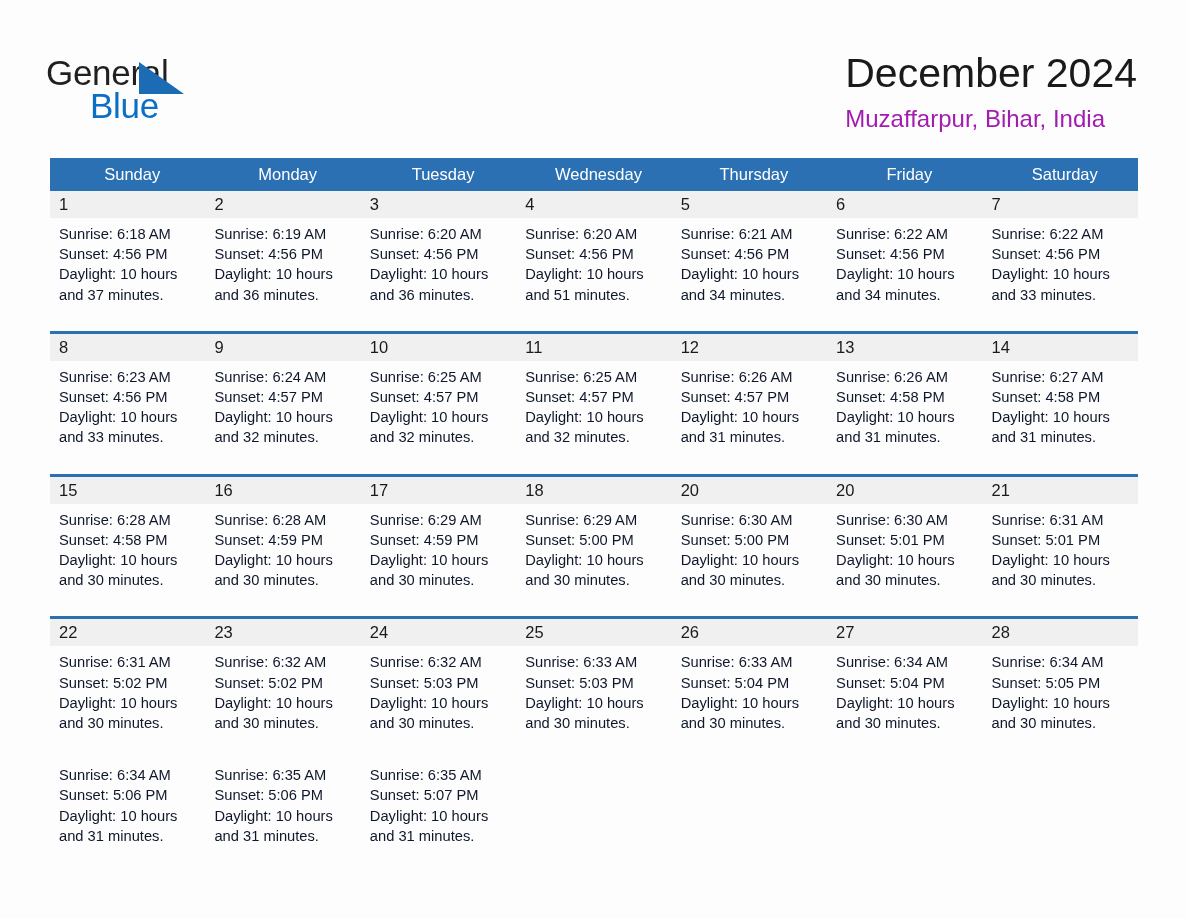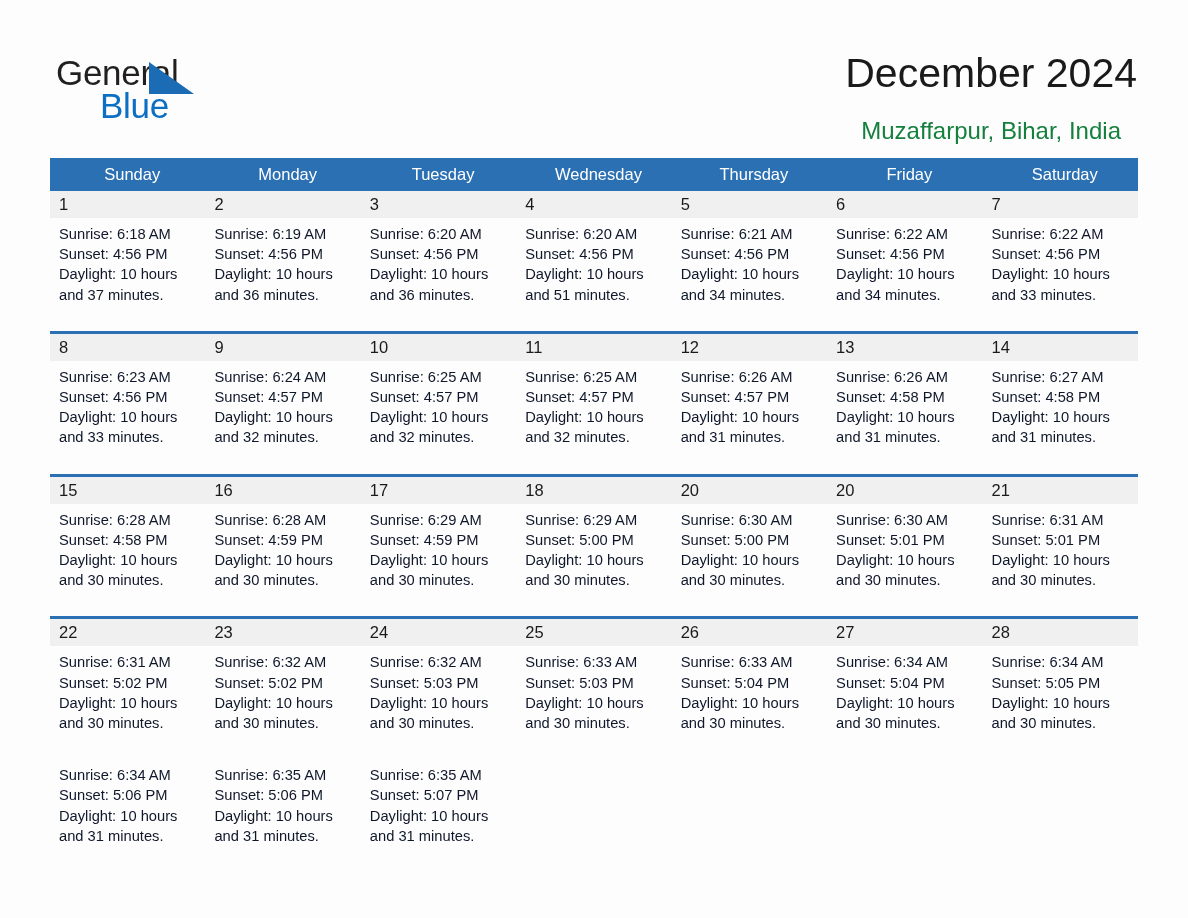"General" .logo { left: 56px -> 46px }
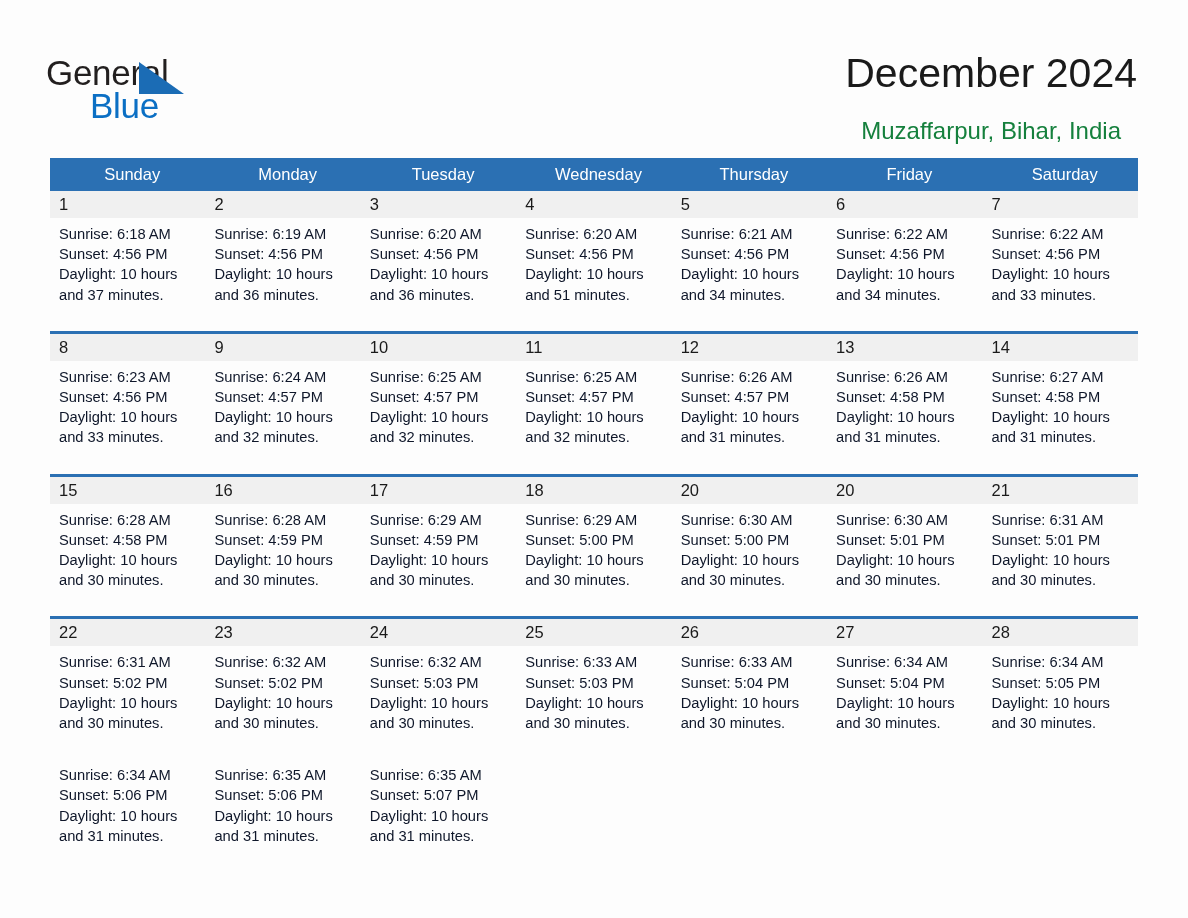"December 2024" .title-block { text-align: center -> left }
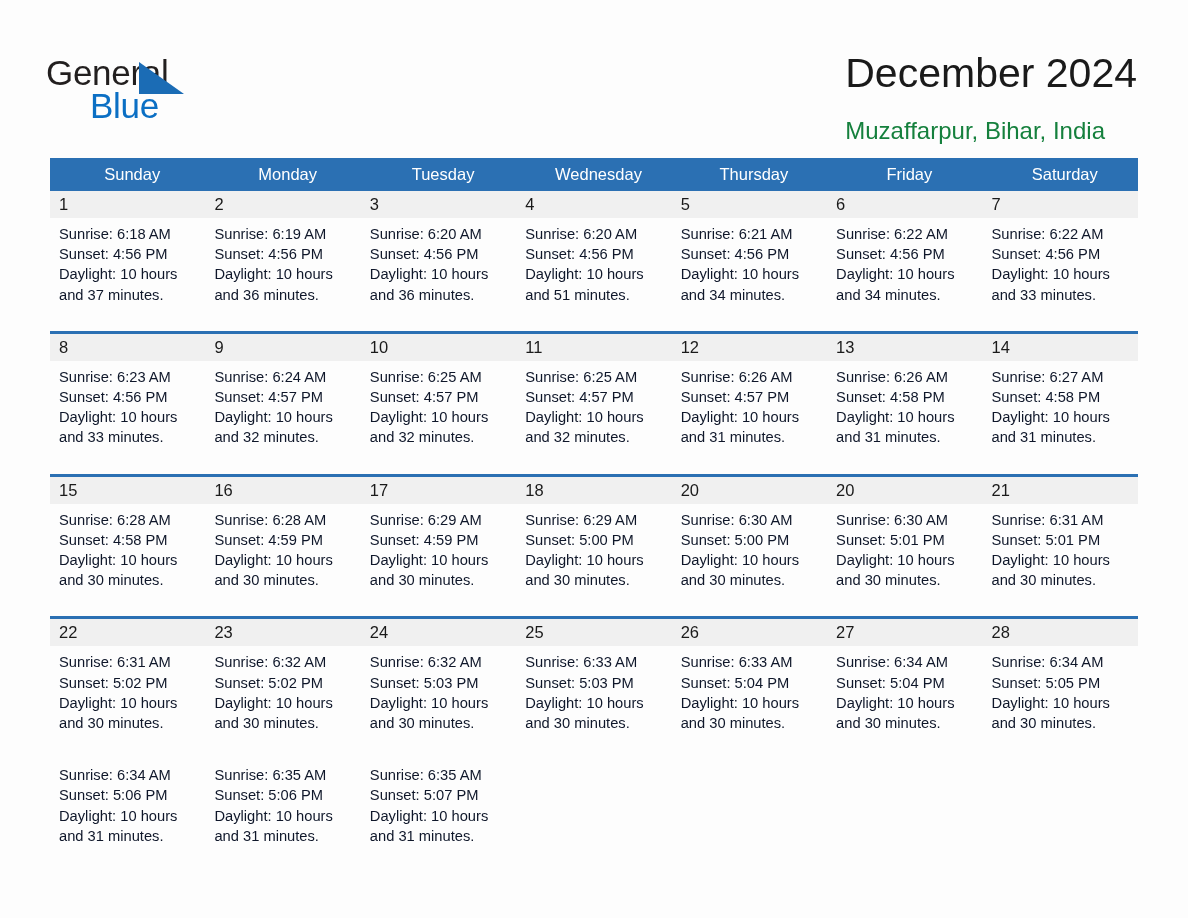"Muzaffarpur, Bihar, India" .cal-subtitle { color: #15803d -> #a21caf; margin: 18px 0 0 0 -> 6px 0 0 0 }
